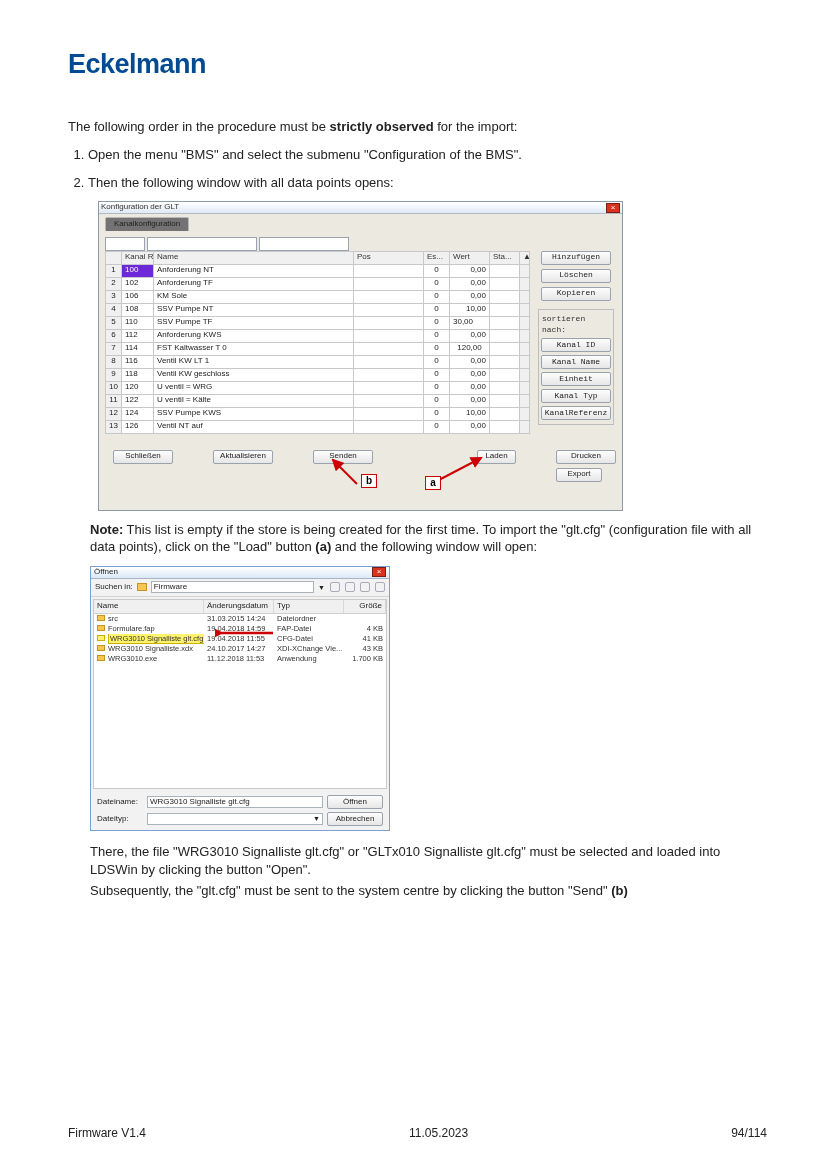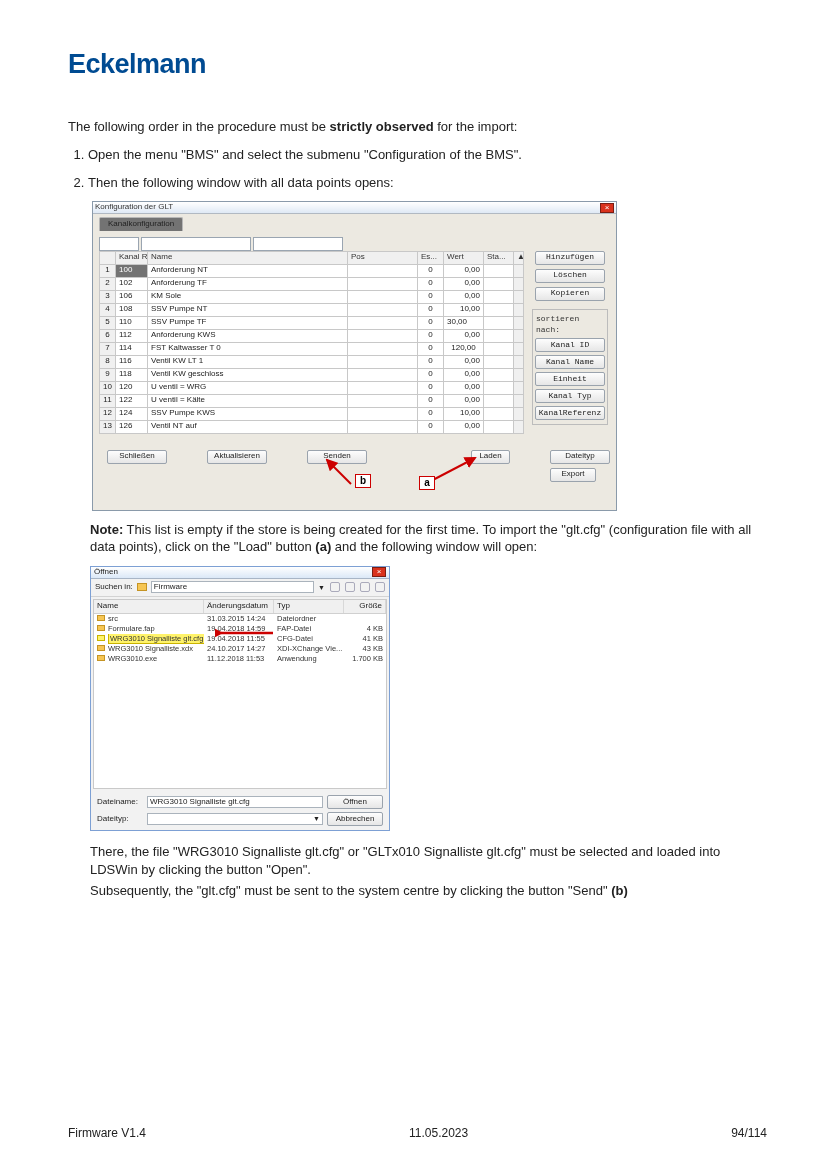"Konfiguration der GLT" .shot-wrap { margin: 6px 0 10px 24px -> 6px 0 10px 30px }
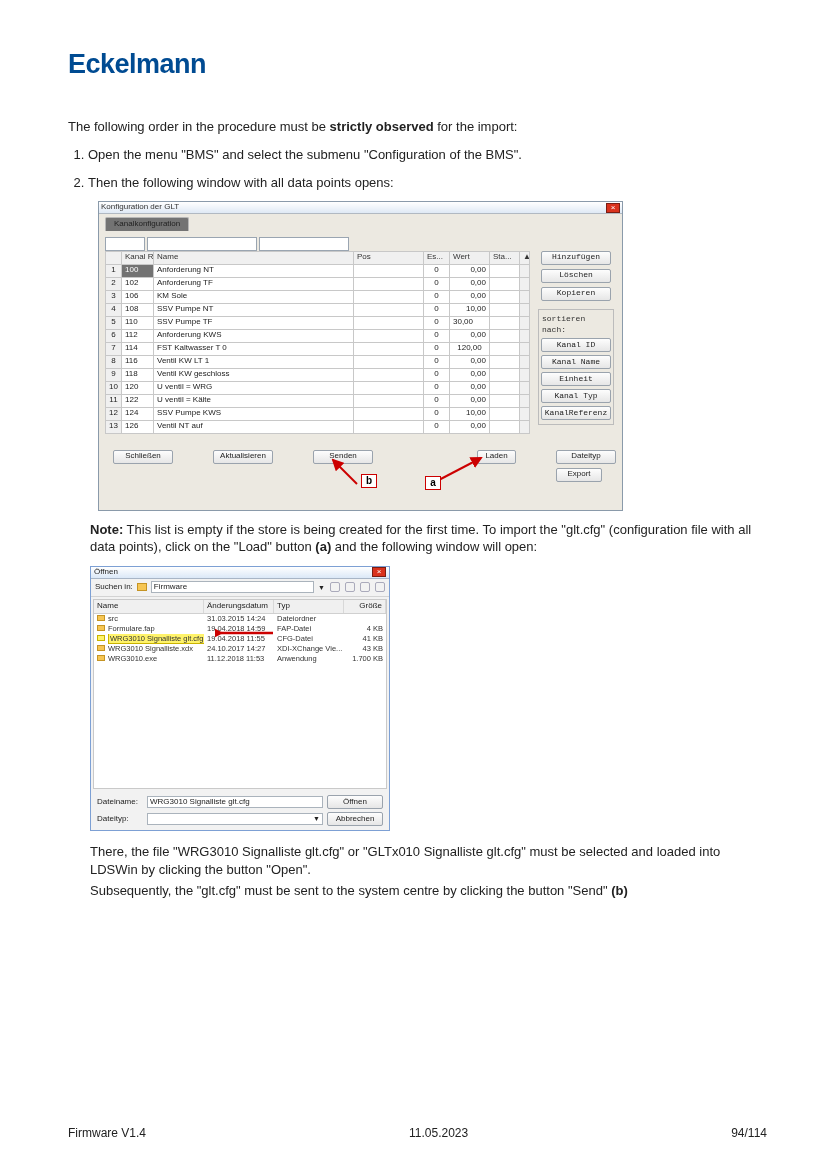"100" .win1 td.sel { background: #737373 -> #6d28d9 }
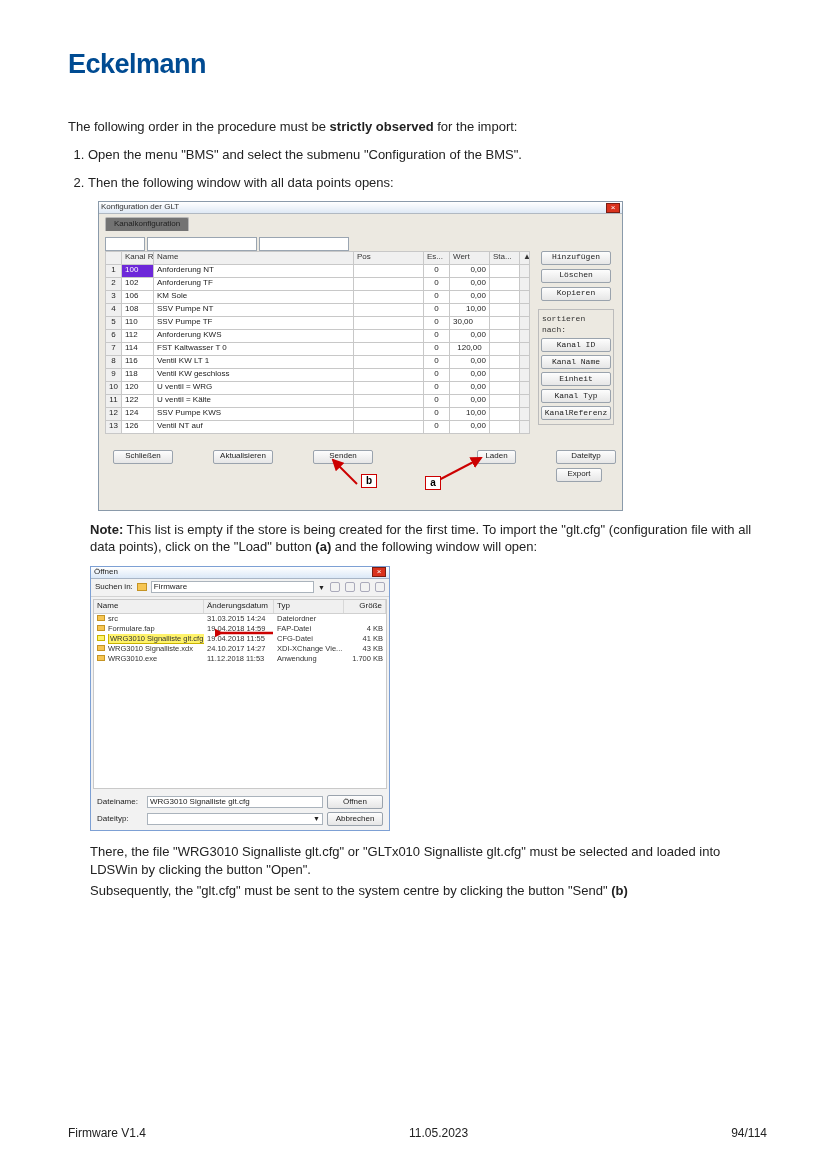"Dateityp" div.winbtn { text: Dateityp -> Drucken }
